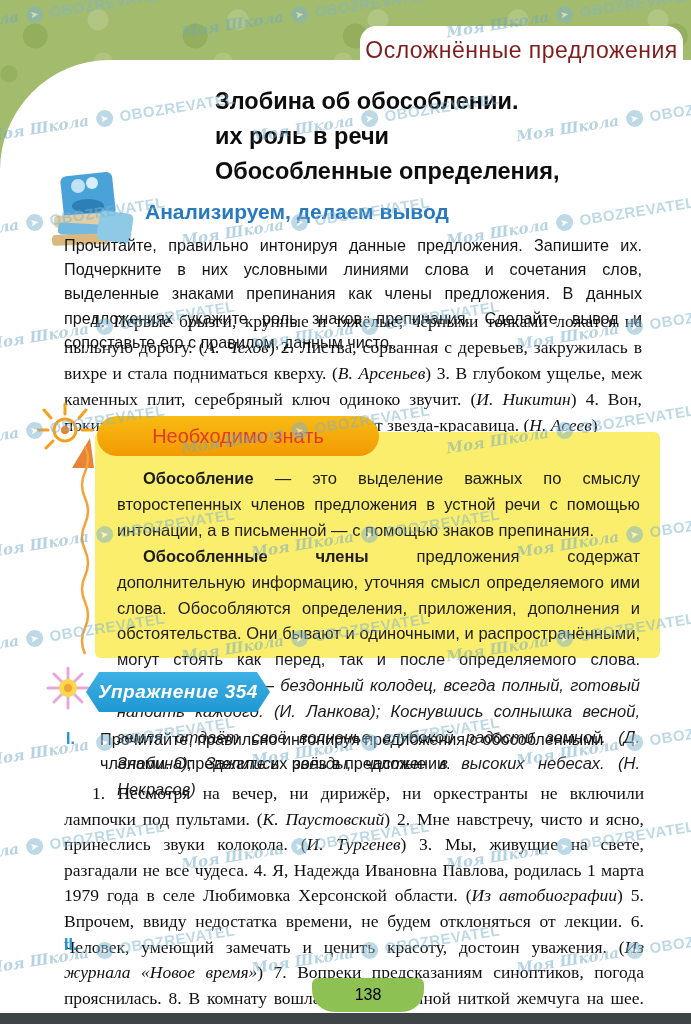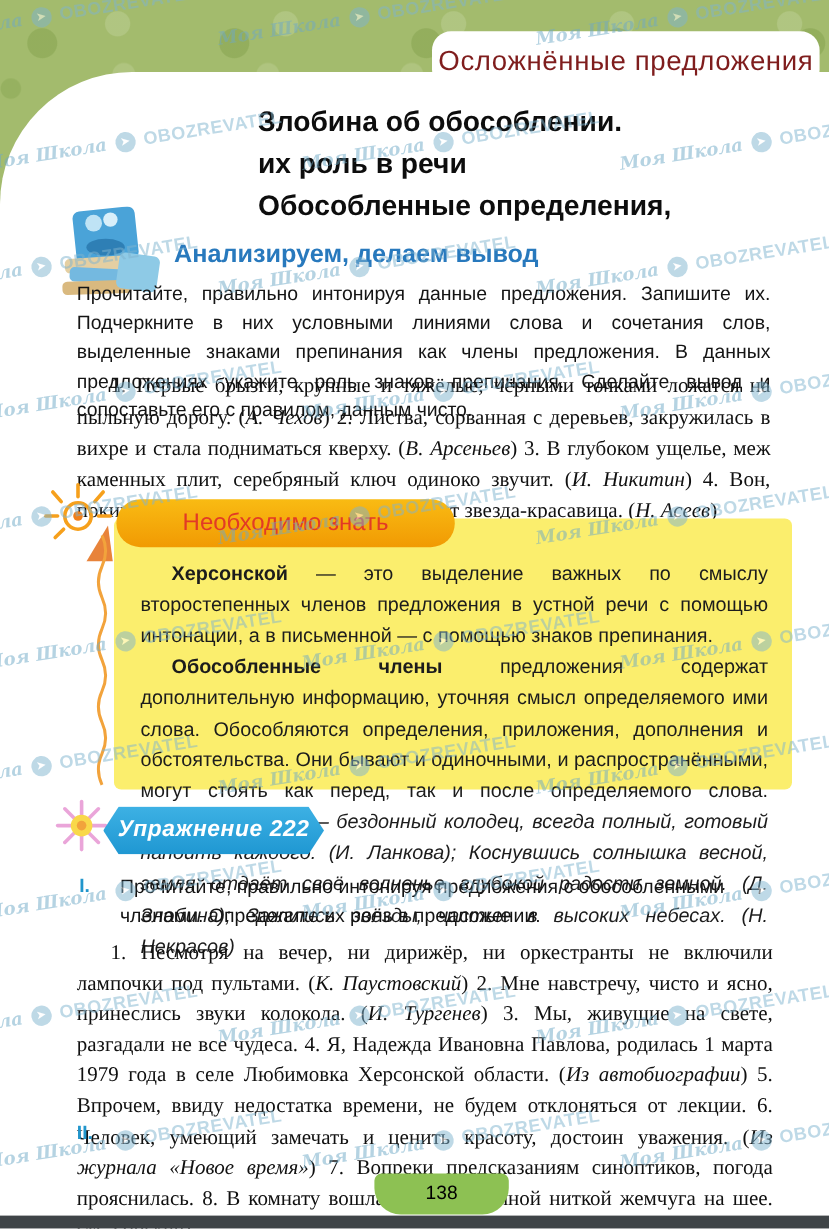"Херсонской" span { text: Херсонской -> Обособление }
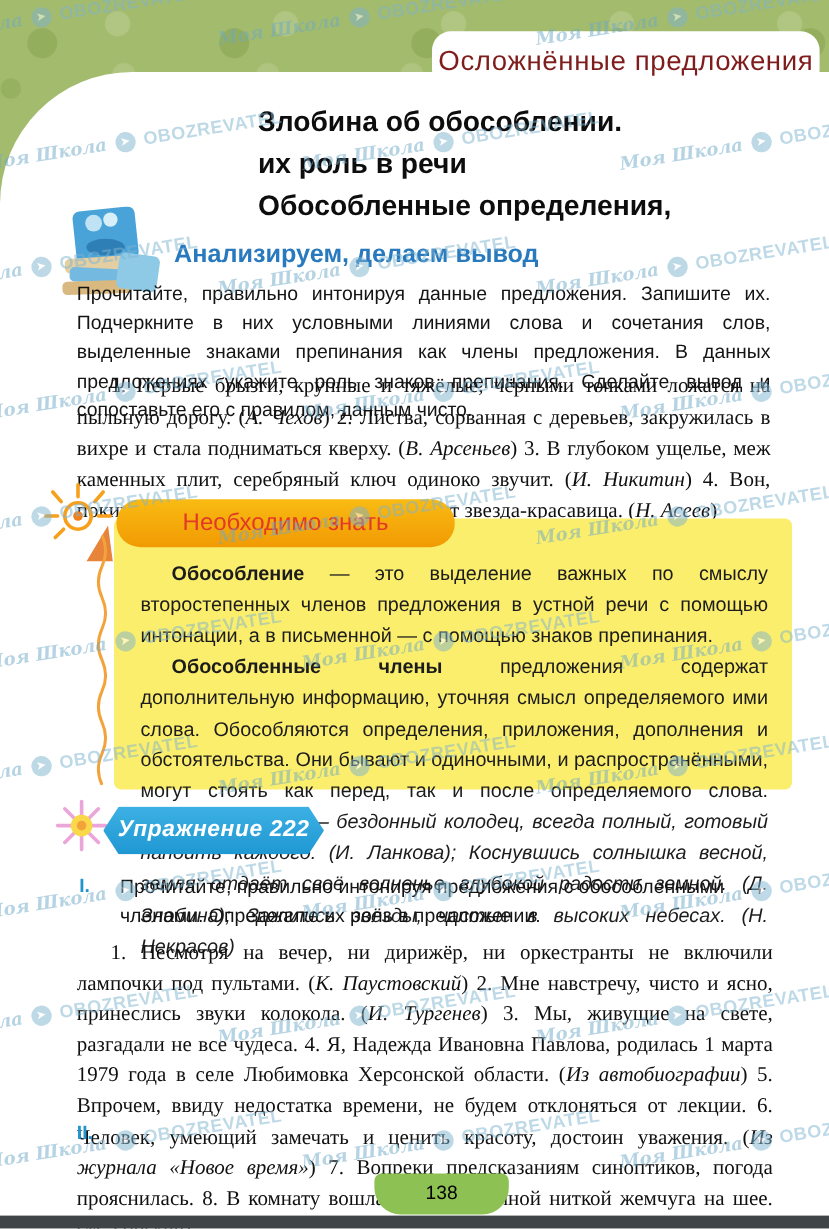"Упражнение 222" span { text: 222 -> 354 }
